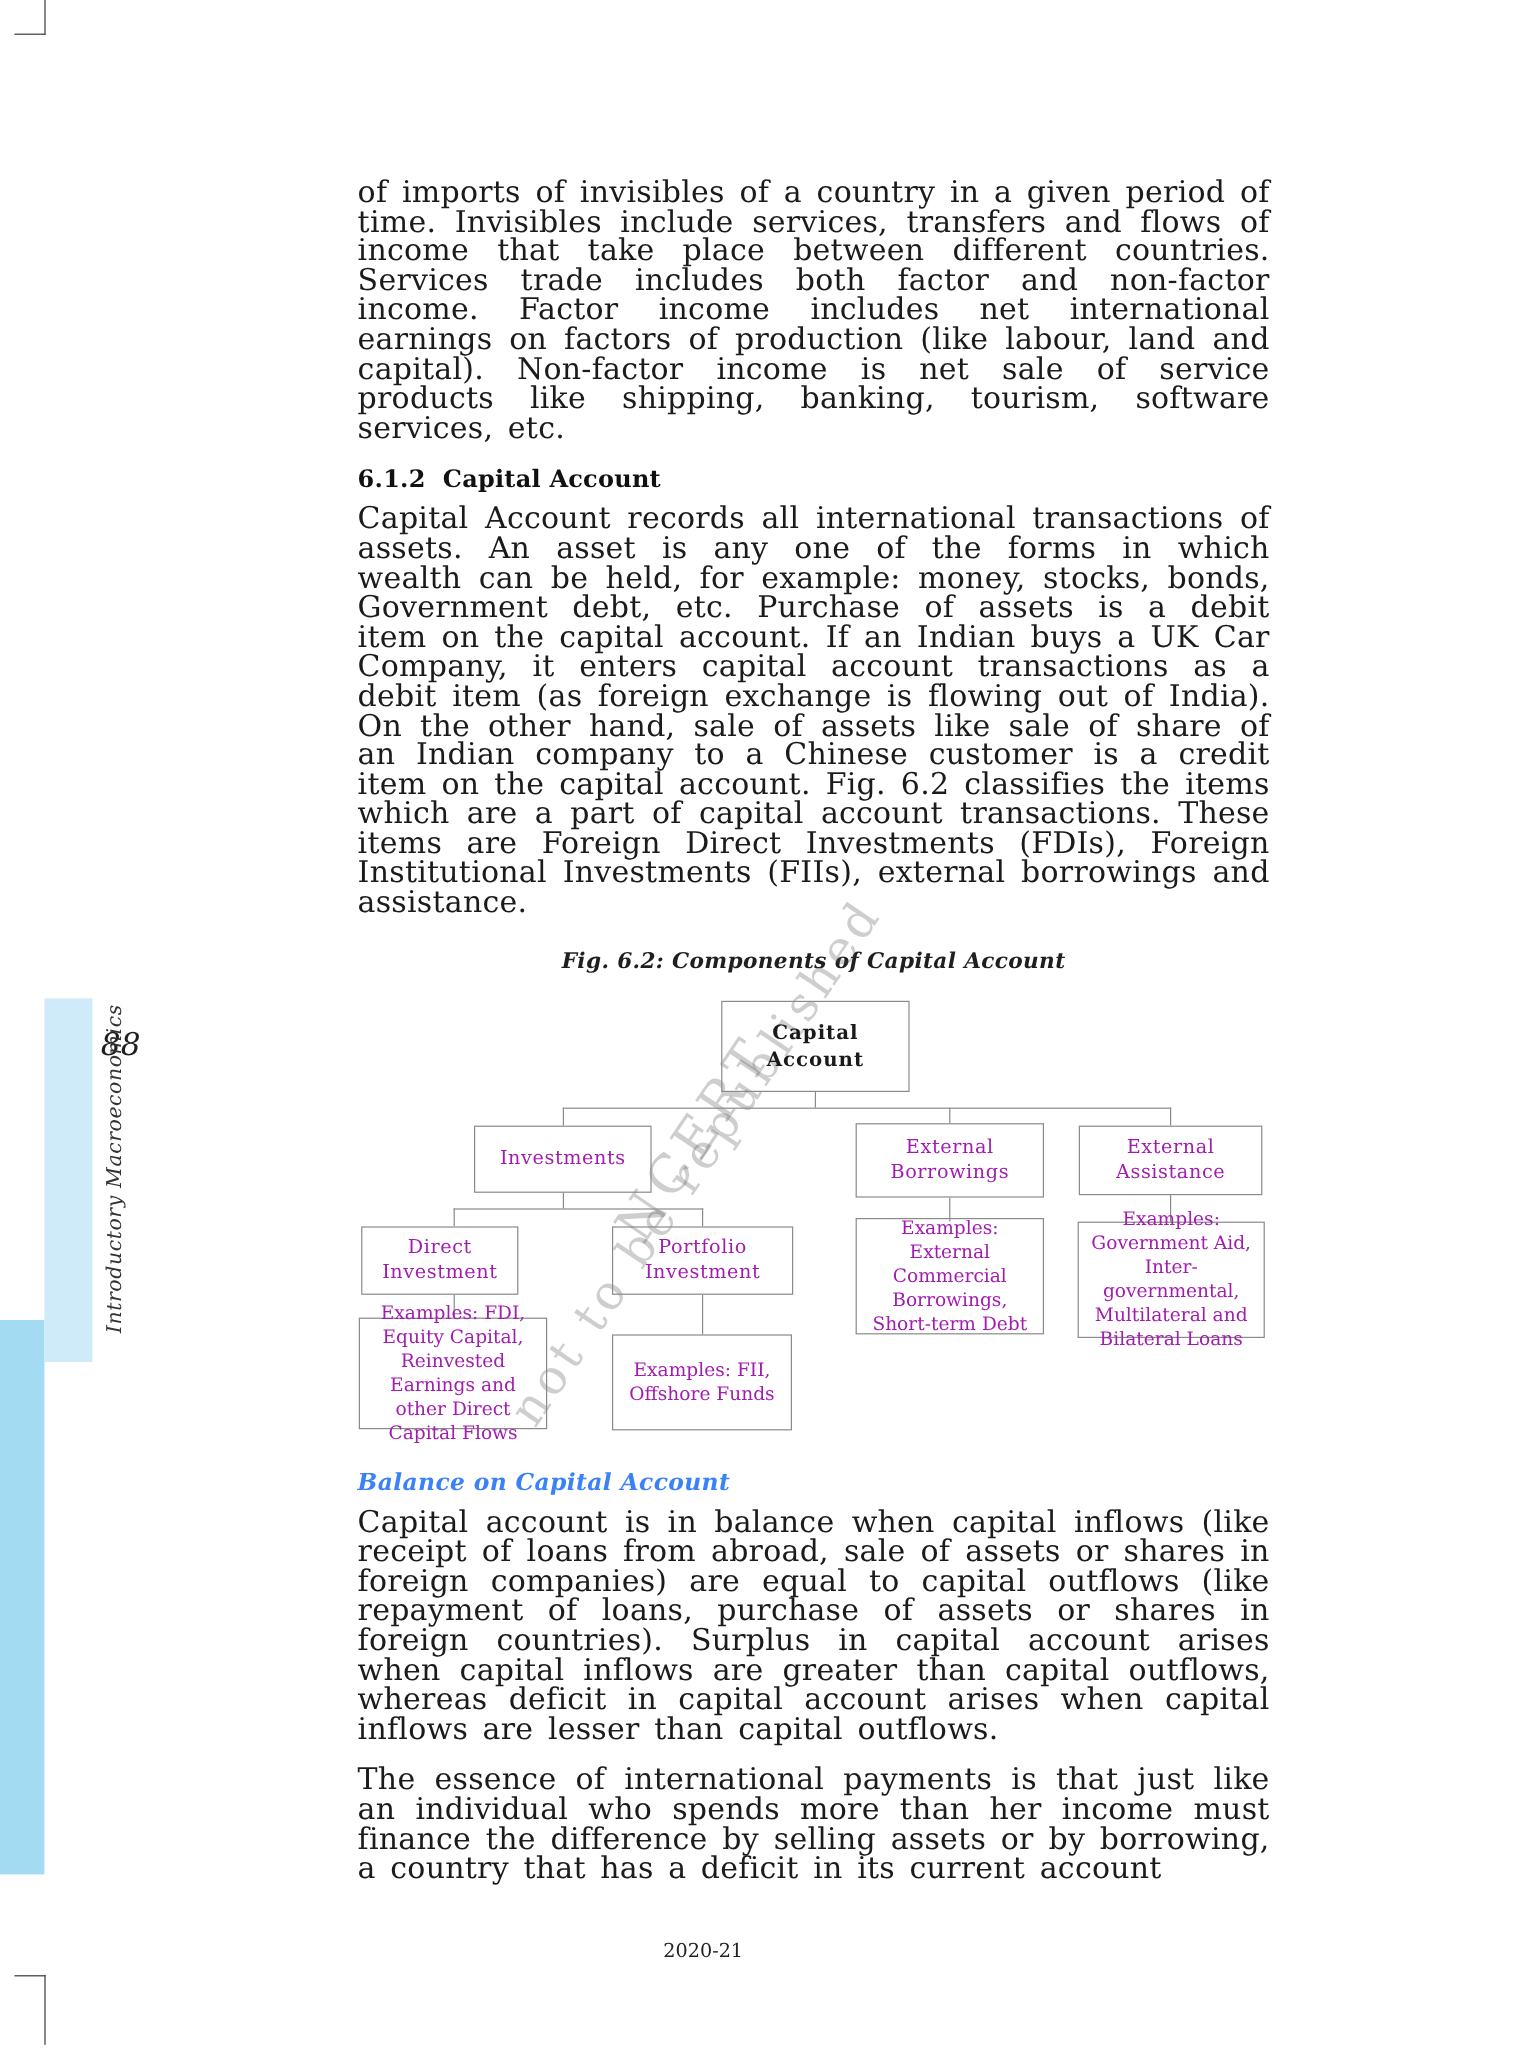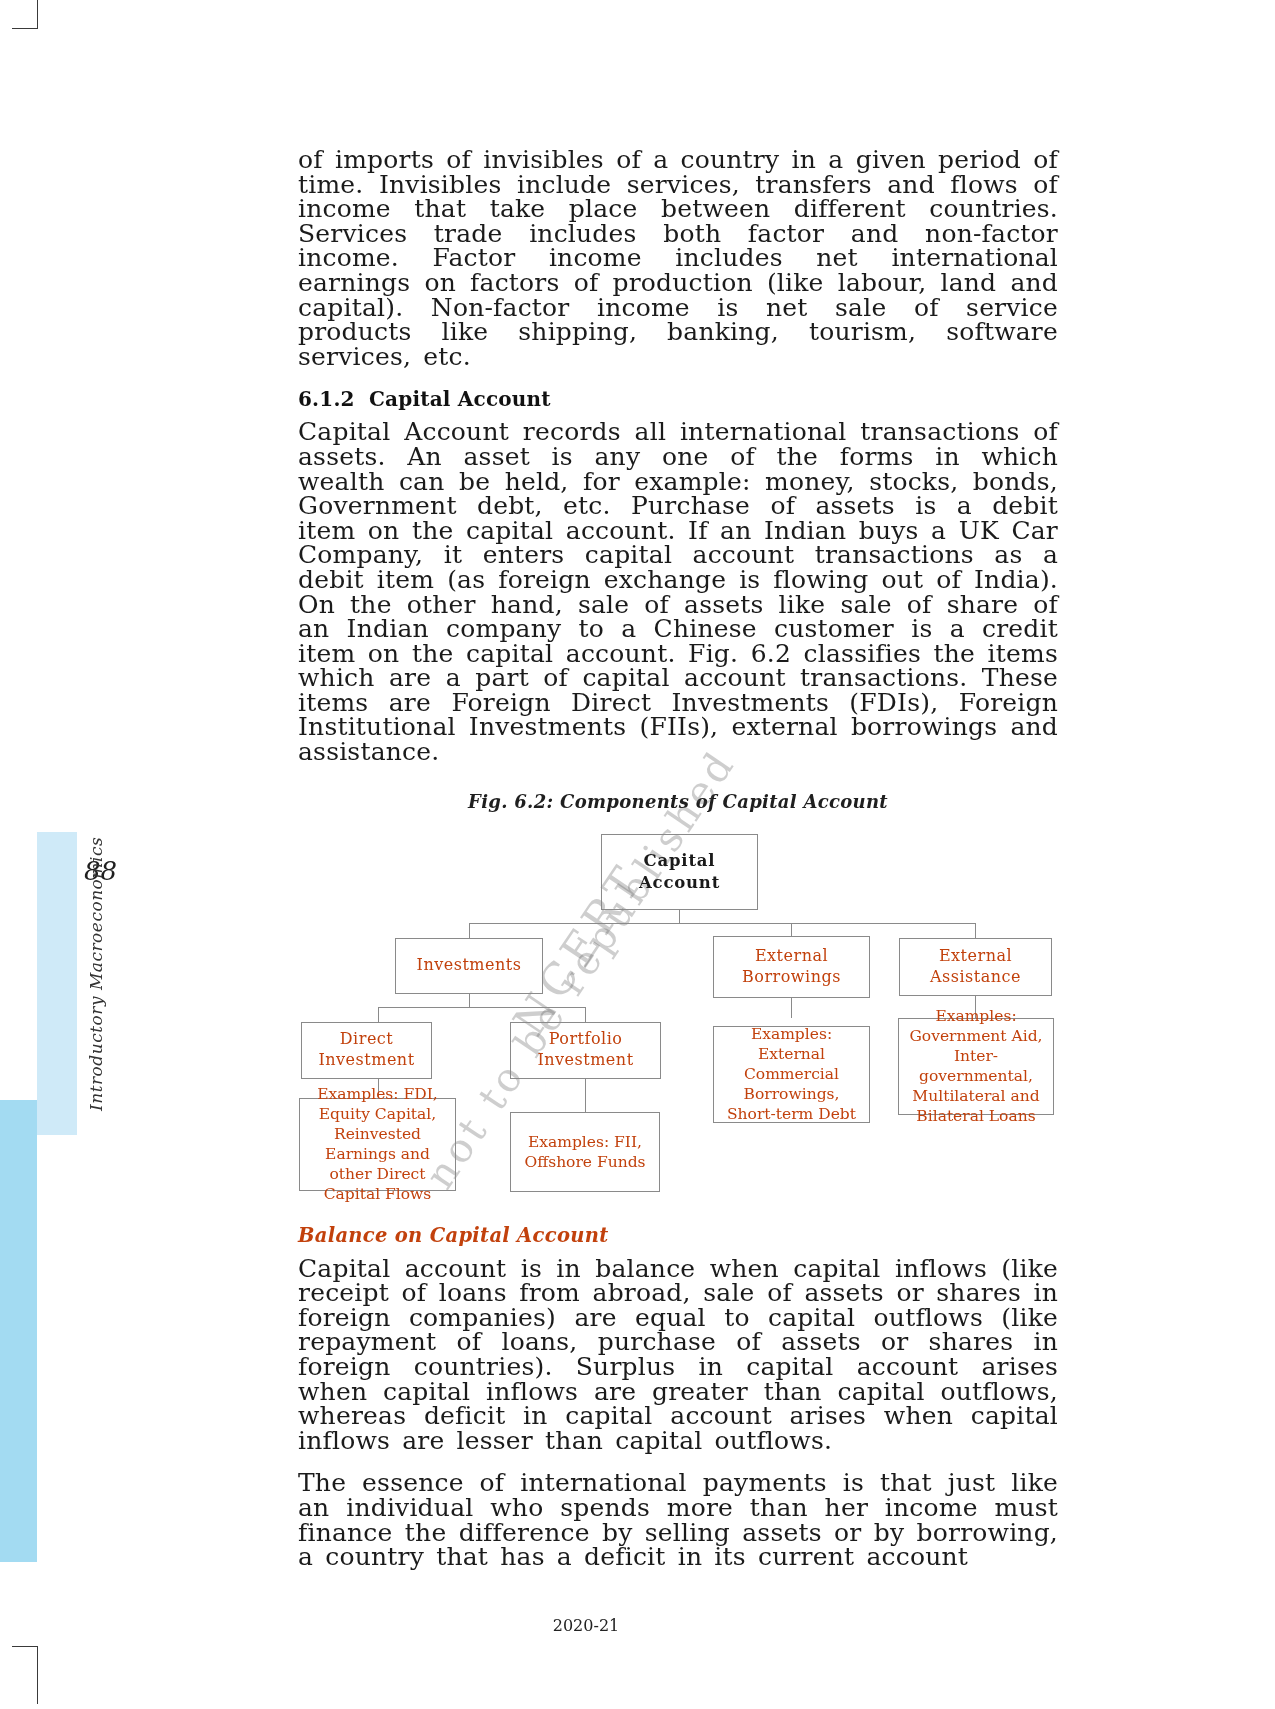"Investments" .dbox { color: #c2410c -> #a21caf }
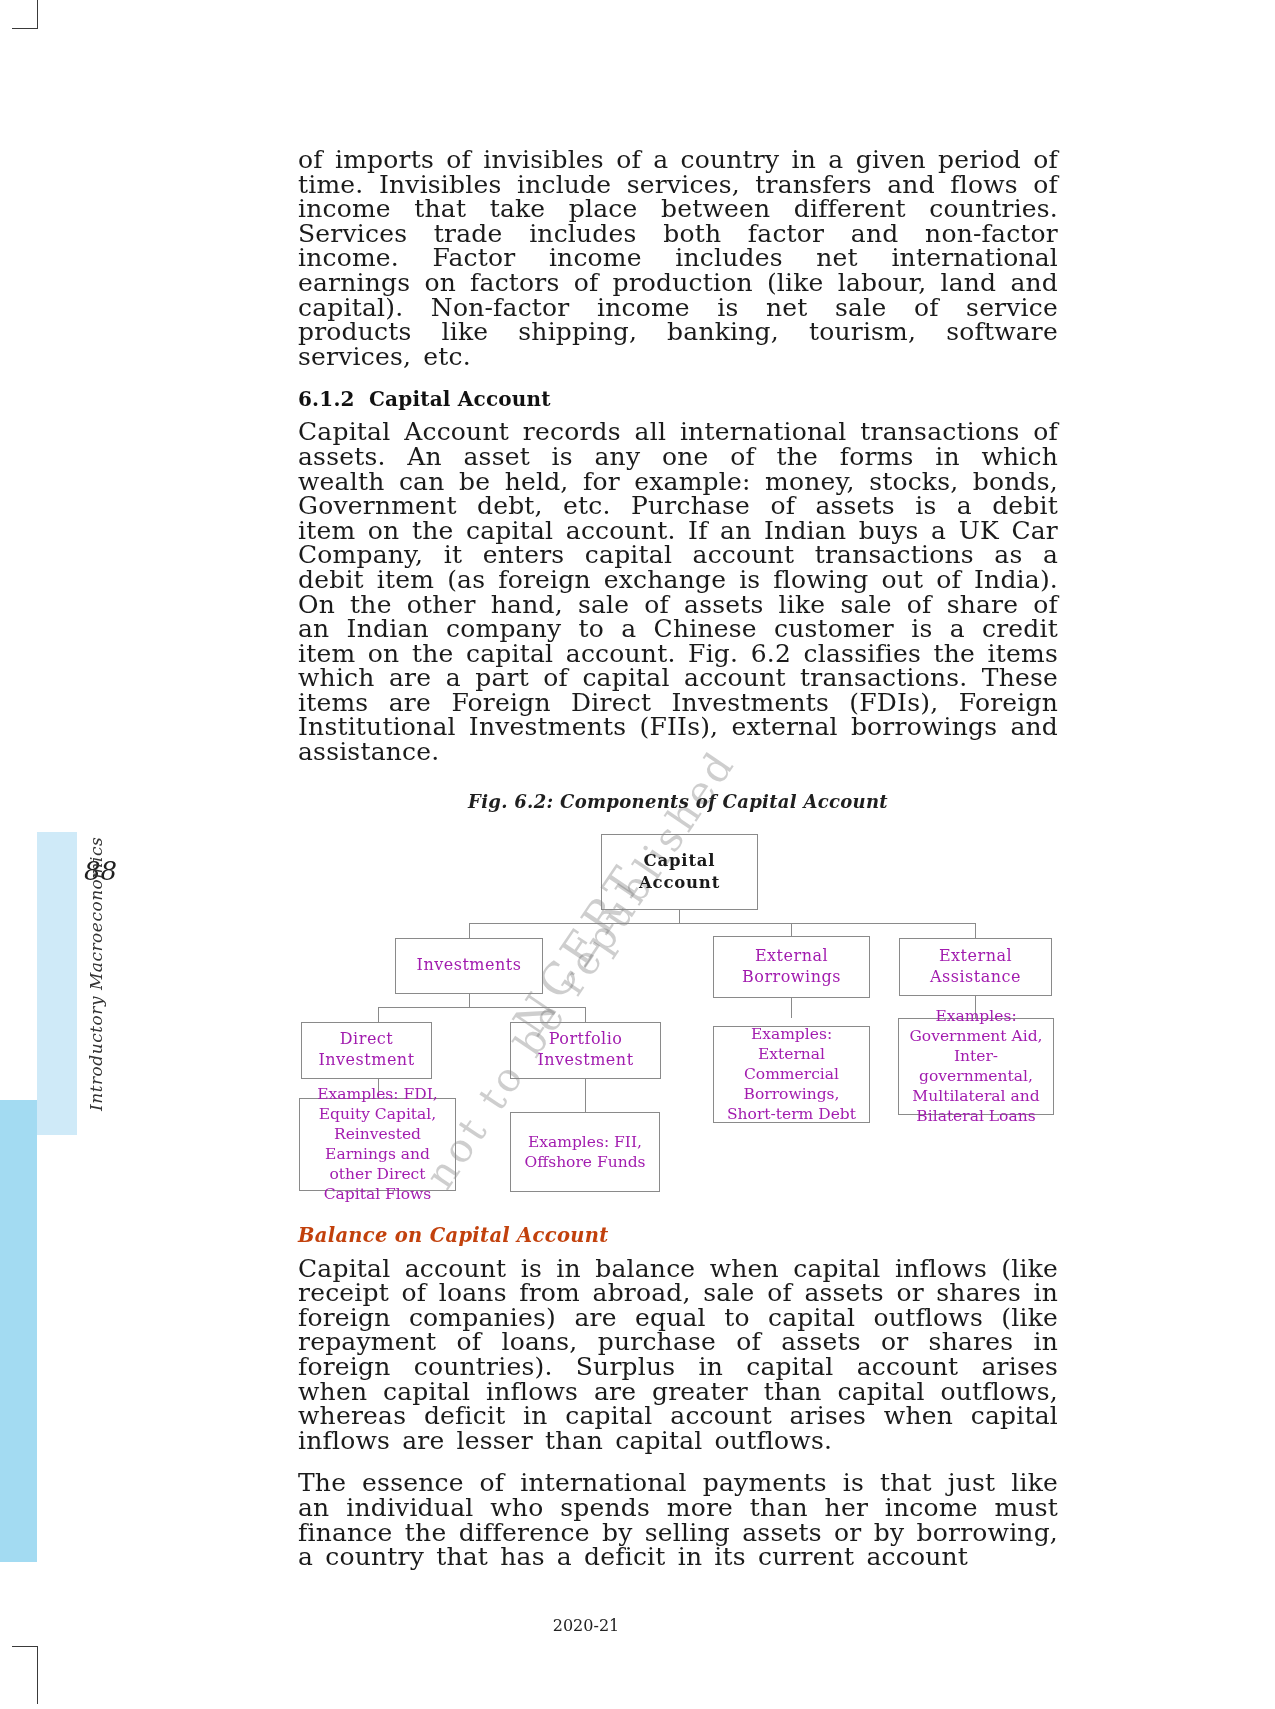"Examples: External Commercial" div.dbox { top: 200px -> 189px }
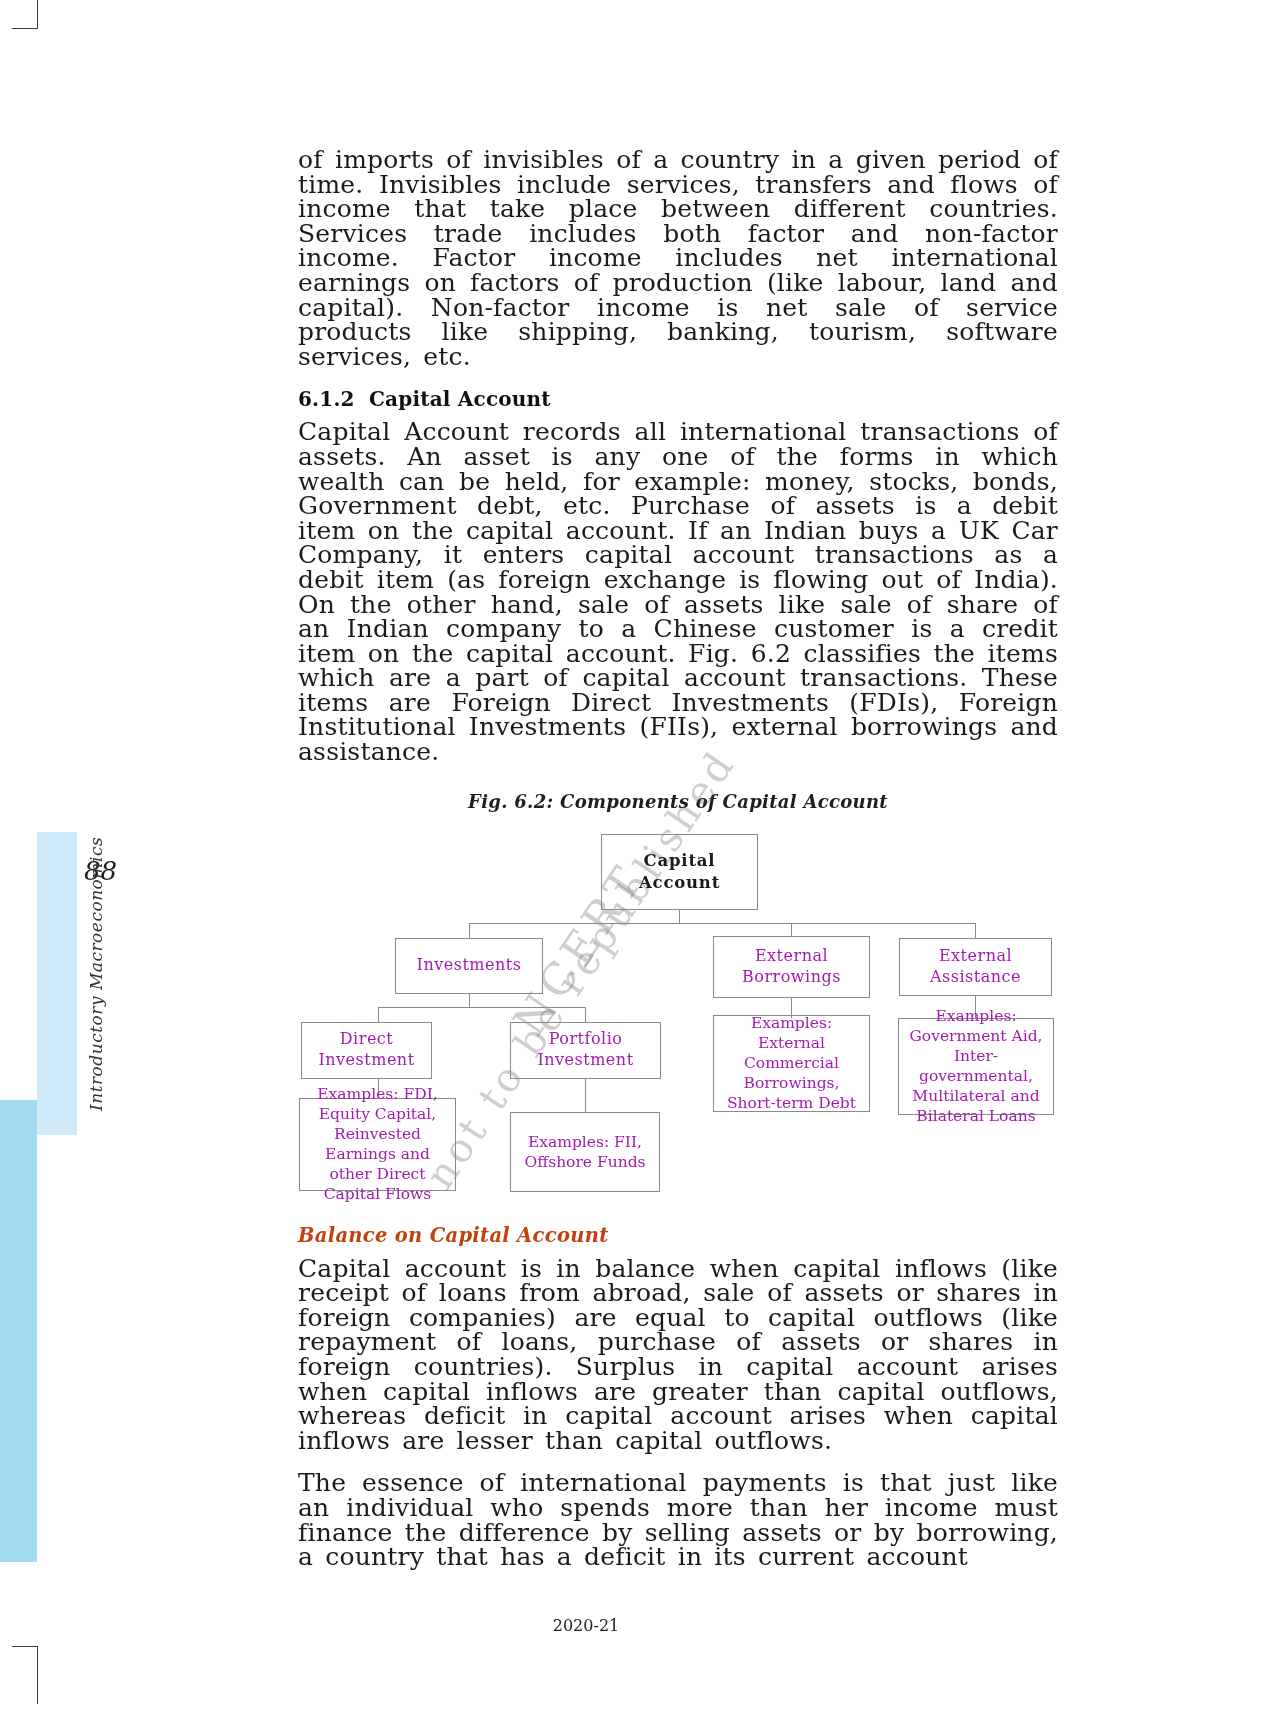"Balance on Capital Account" .subheading { color: #c2410c -> #3b82f6 }
